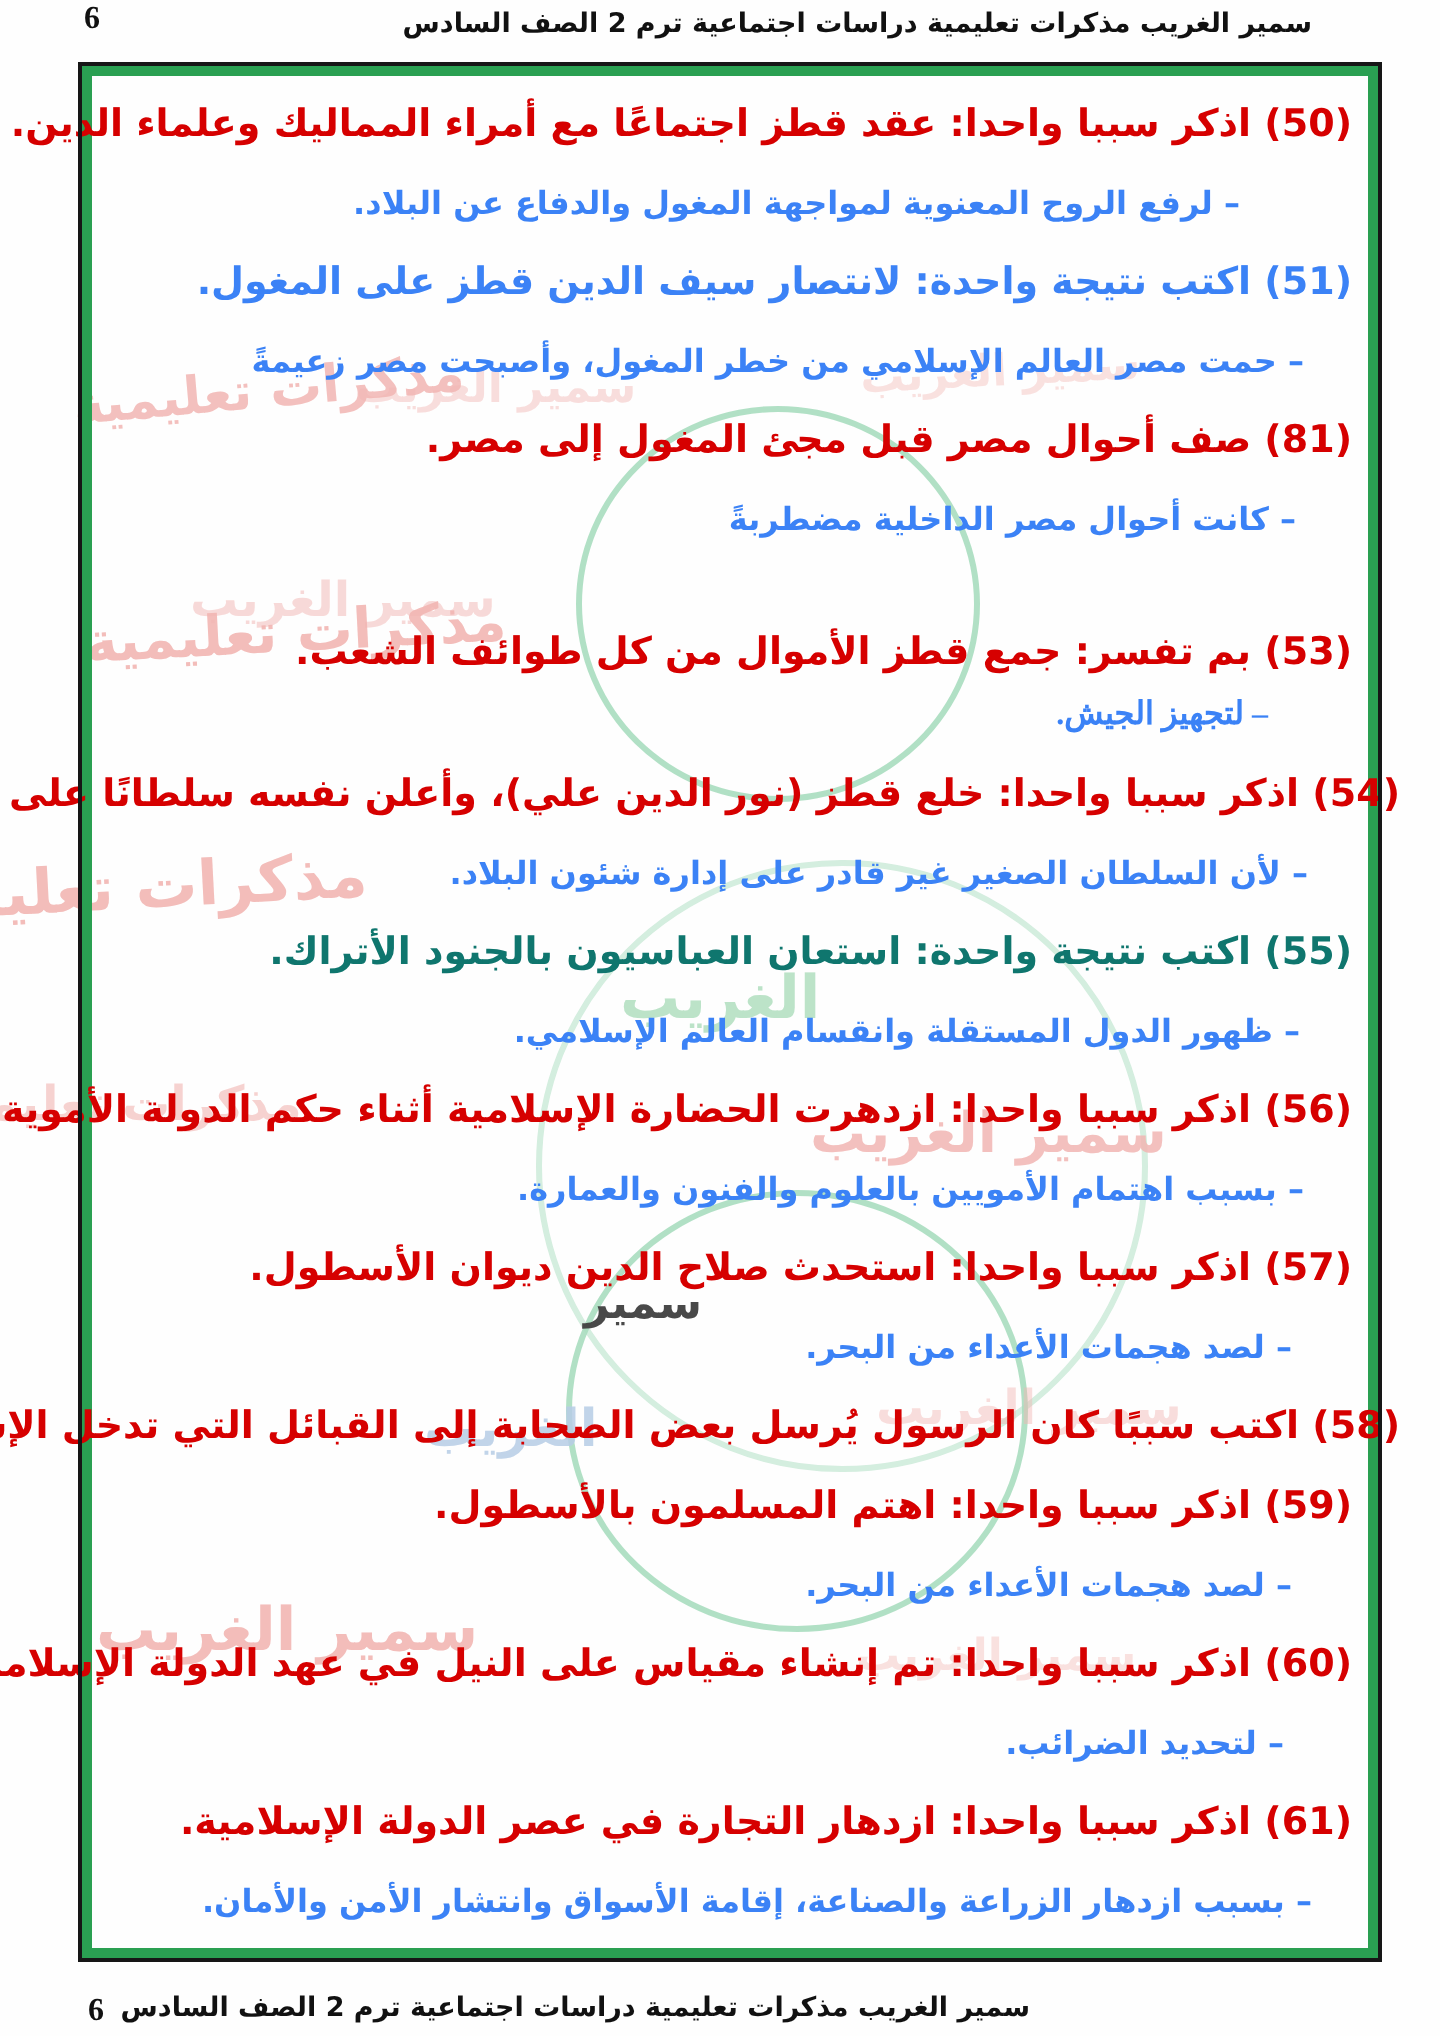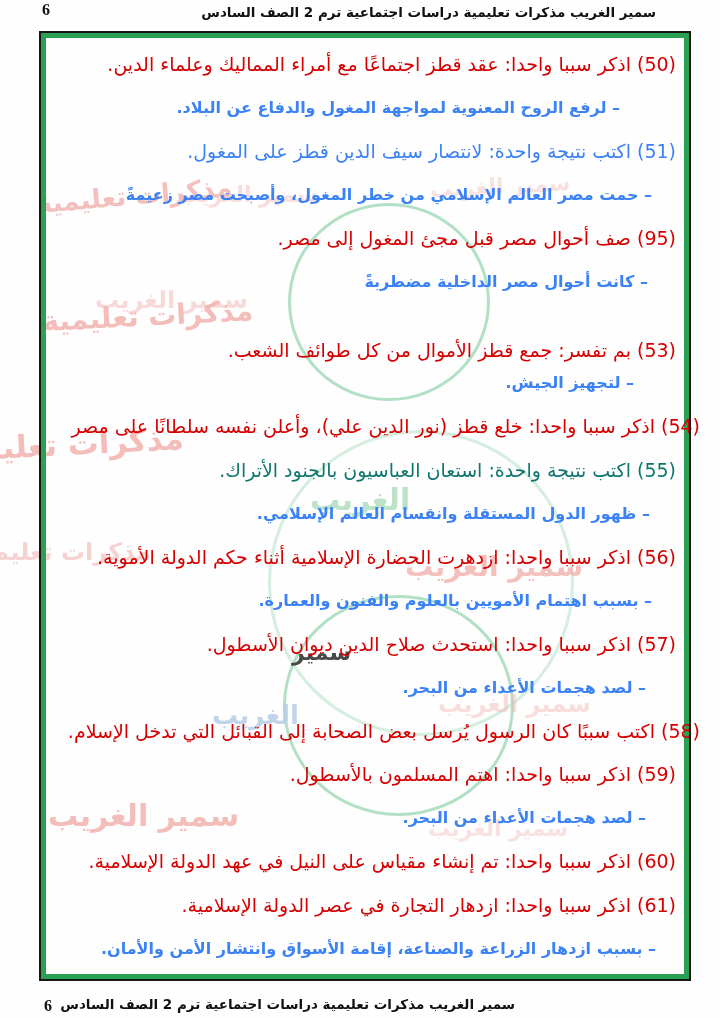"(50) اذكر سببا واحدا: عقد" .qa-line.question span { font-weight: normal -> bold }
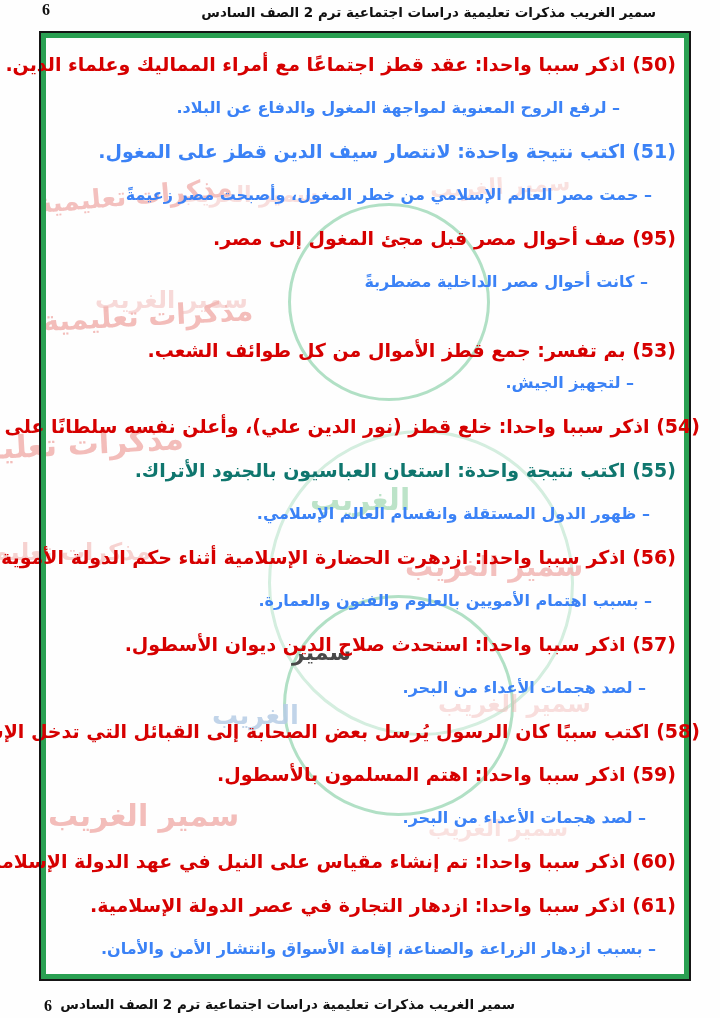"(95) صف أحوال مصر قبل" span { text: 95 -> 81 }
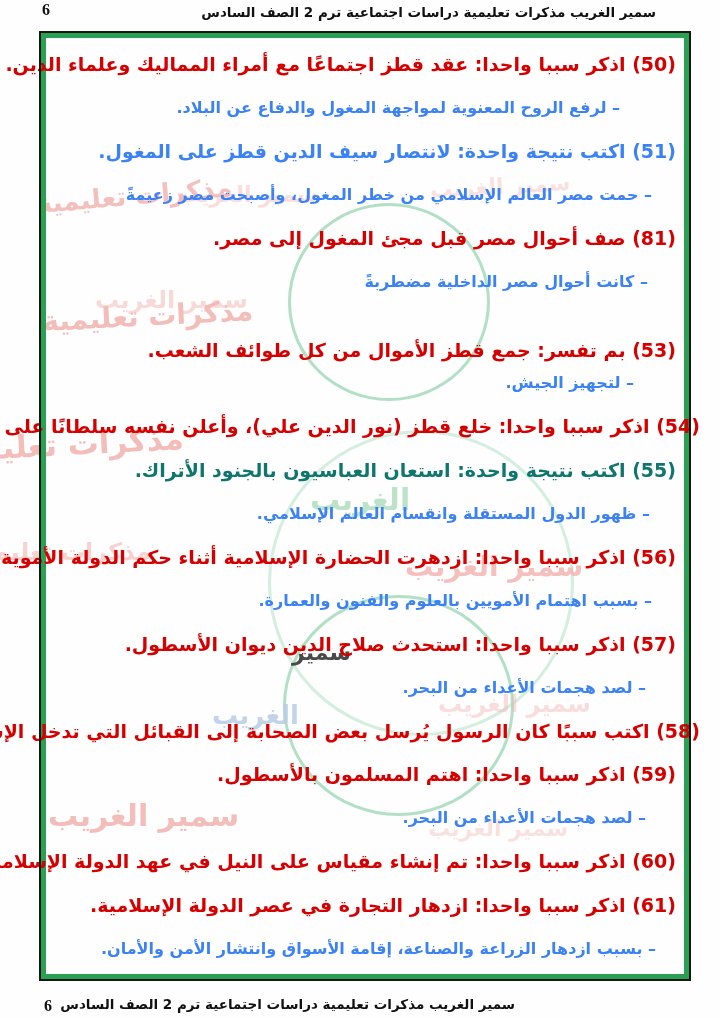"– لتجهيز الجيش." span { font-family: none -> Liberation Serif, serif }
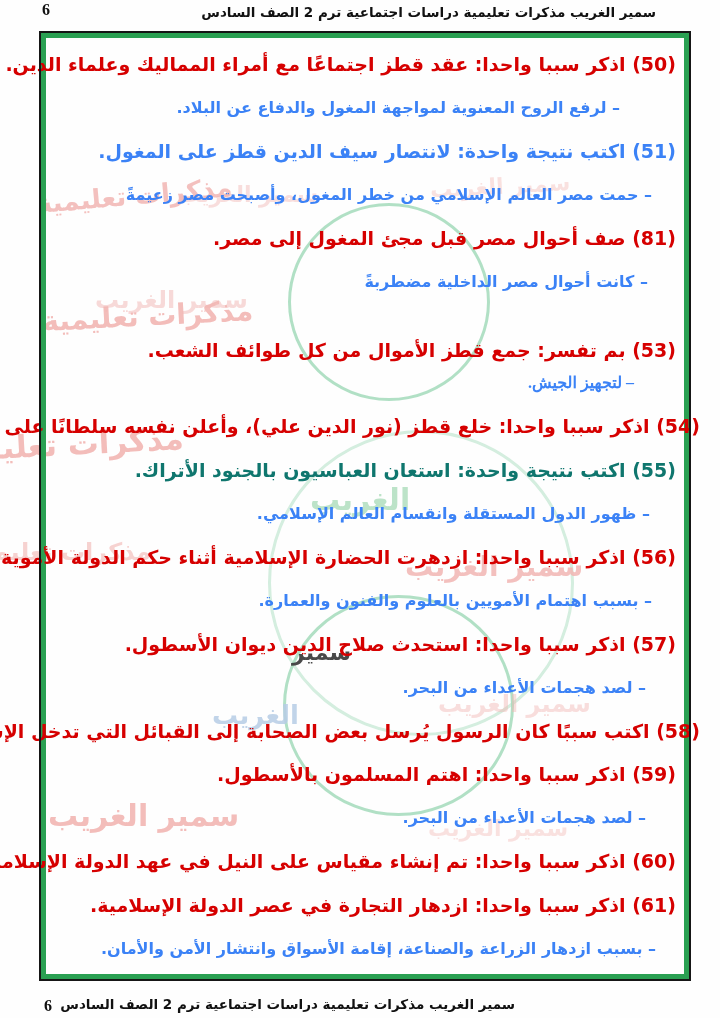"– لأن السلطان الصغير غير" div.qa-line { html: none -> <div> <span>– لأن السلطان الصغير غير قادر على إدارة شئون البلاد.</span> </div> }
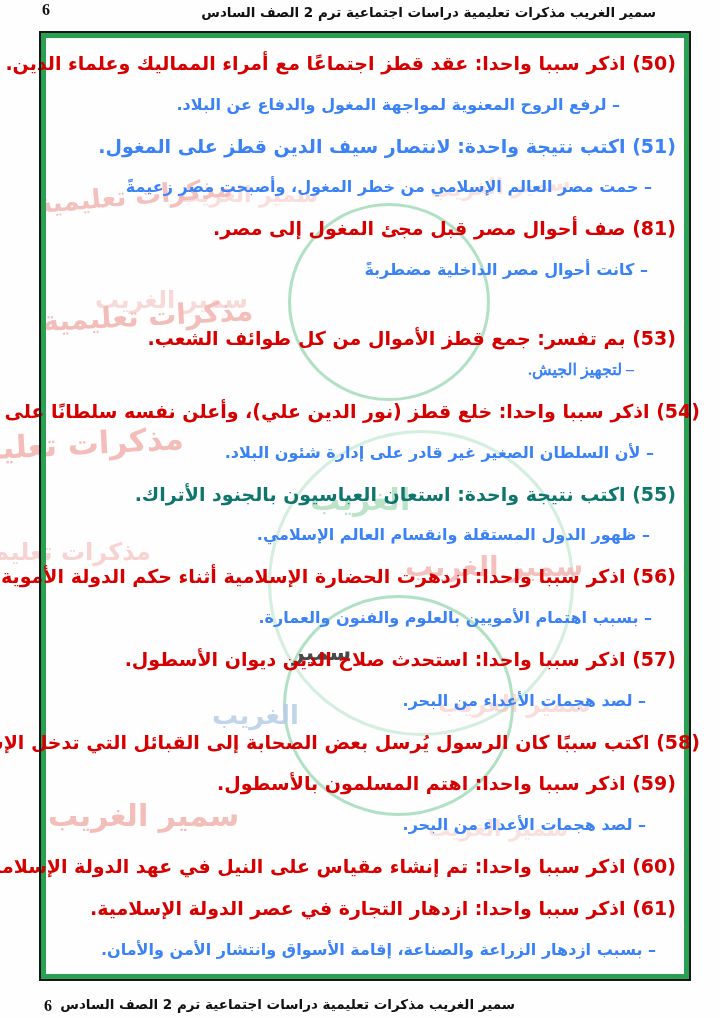"– لتحديد الضرائب." div.qa-line { html: none -> <div> <span>– لتحديد الضرائب.</span> </div> }
